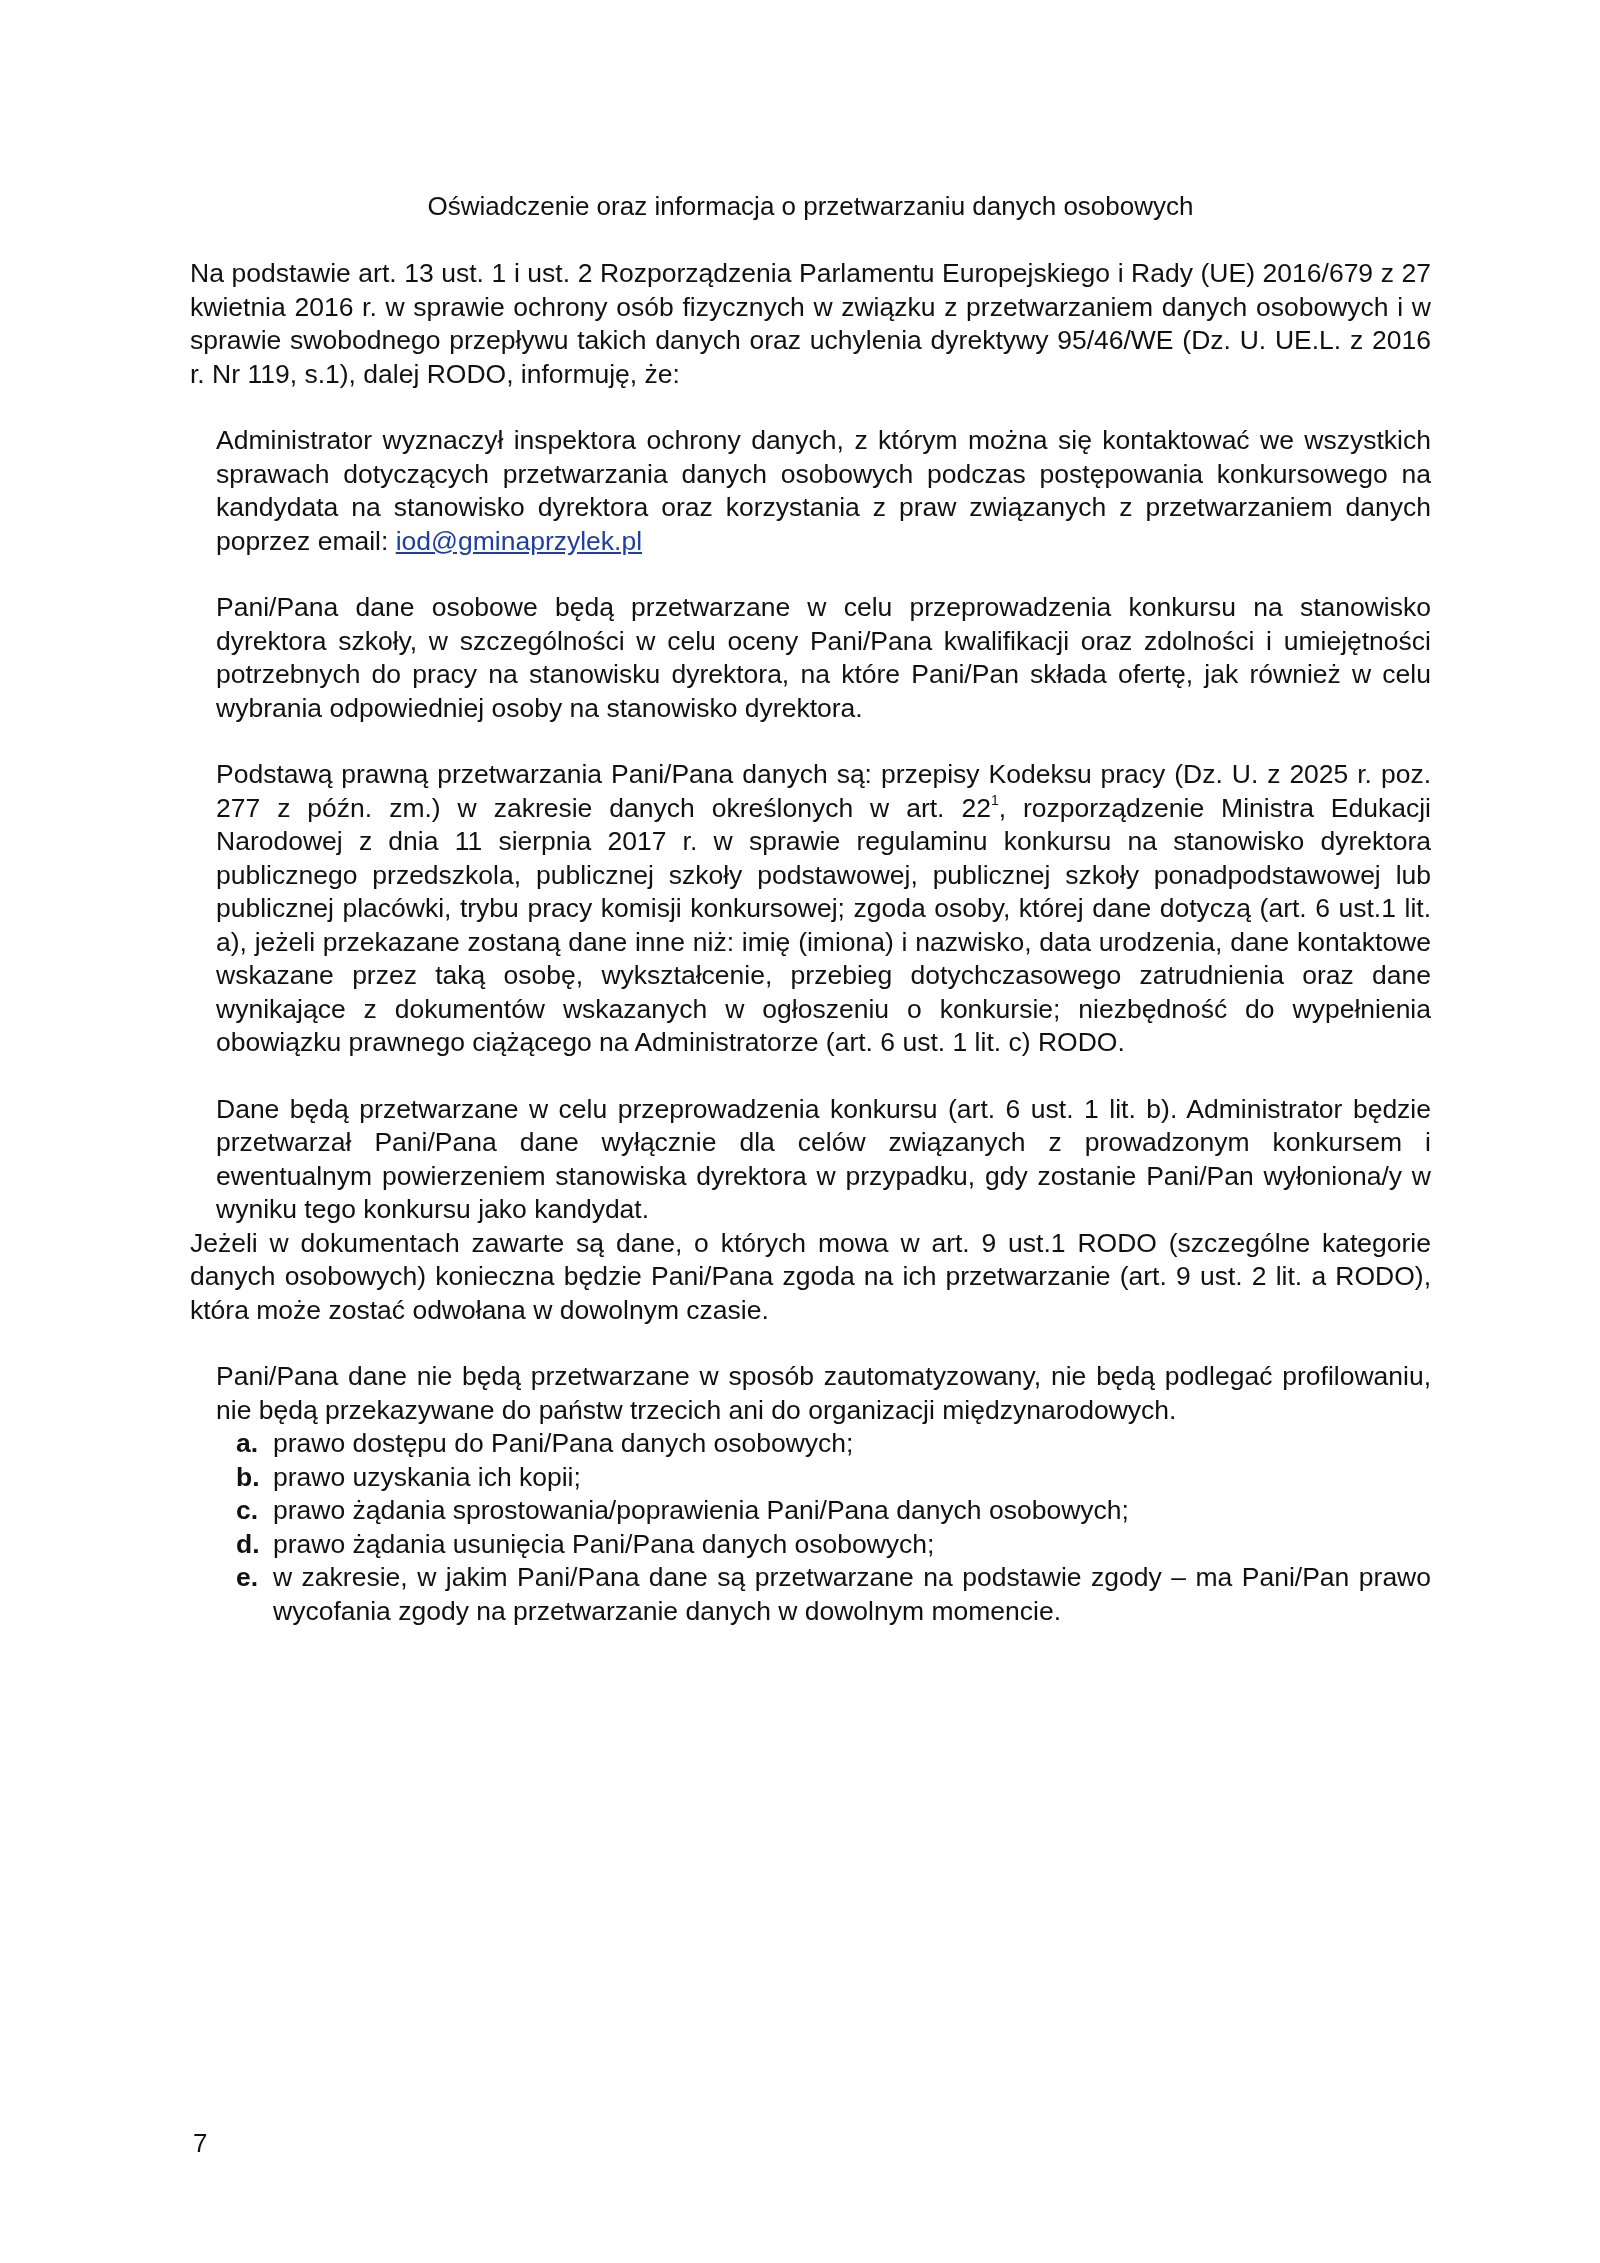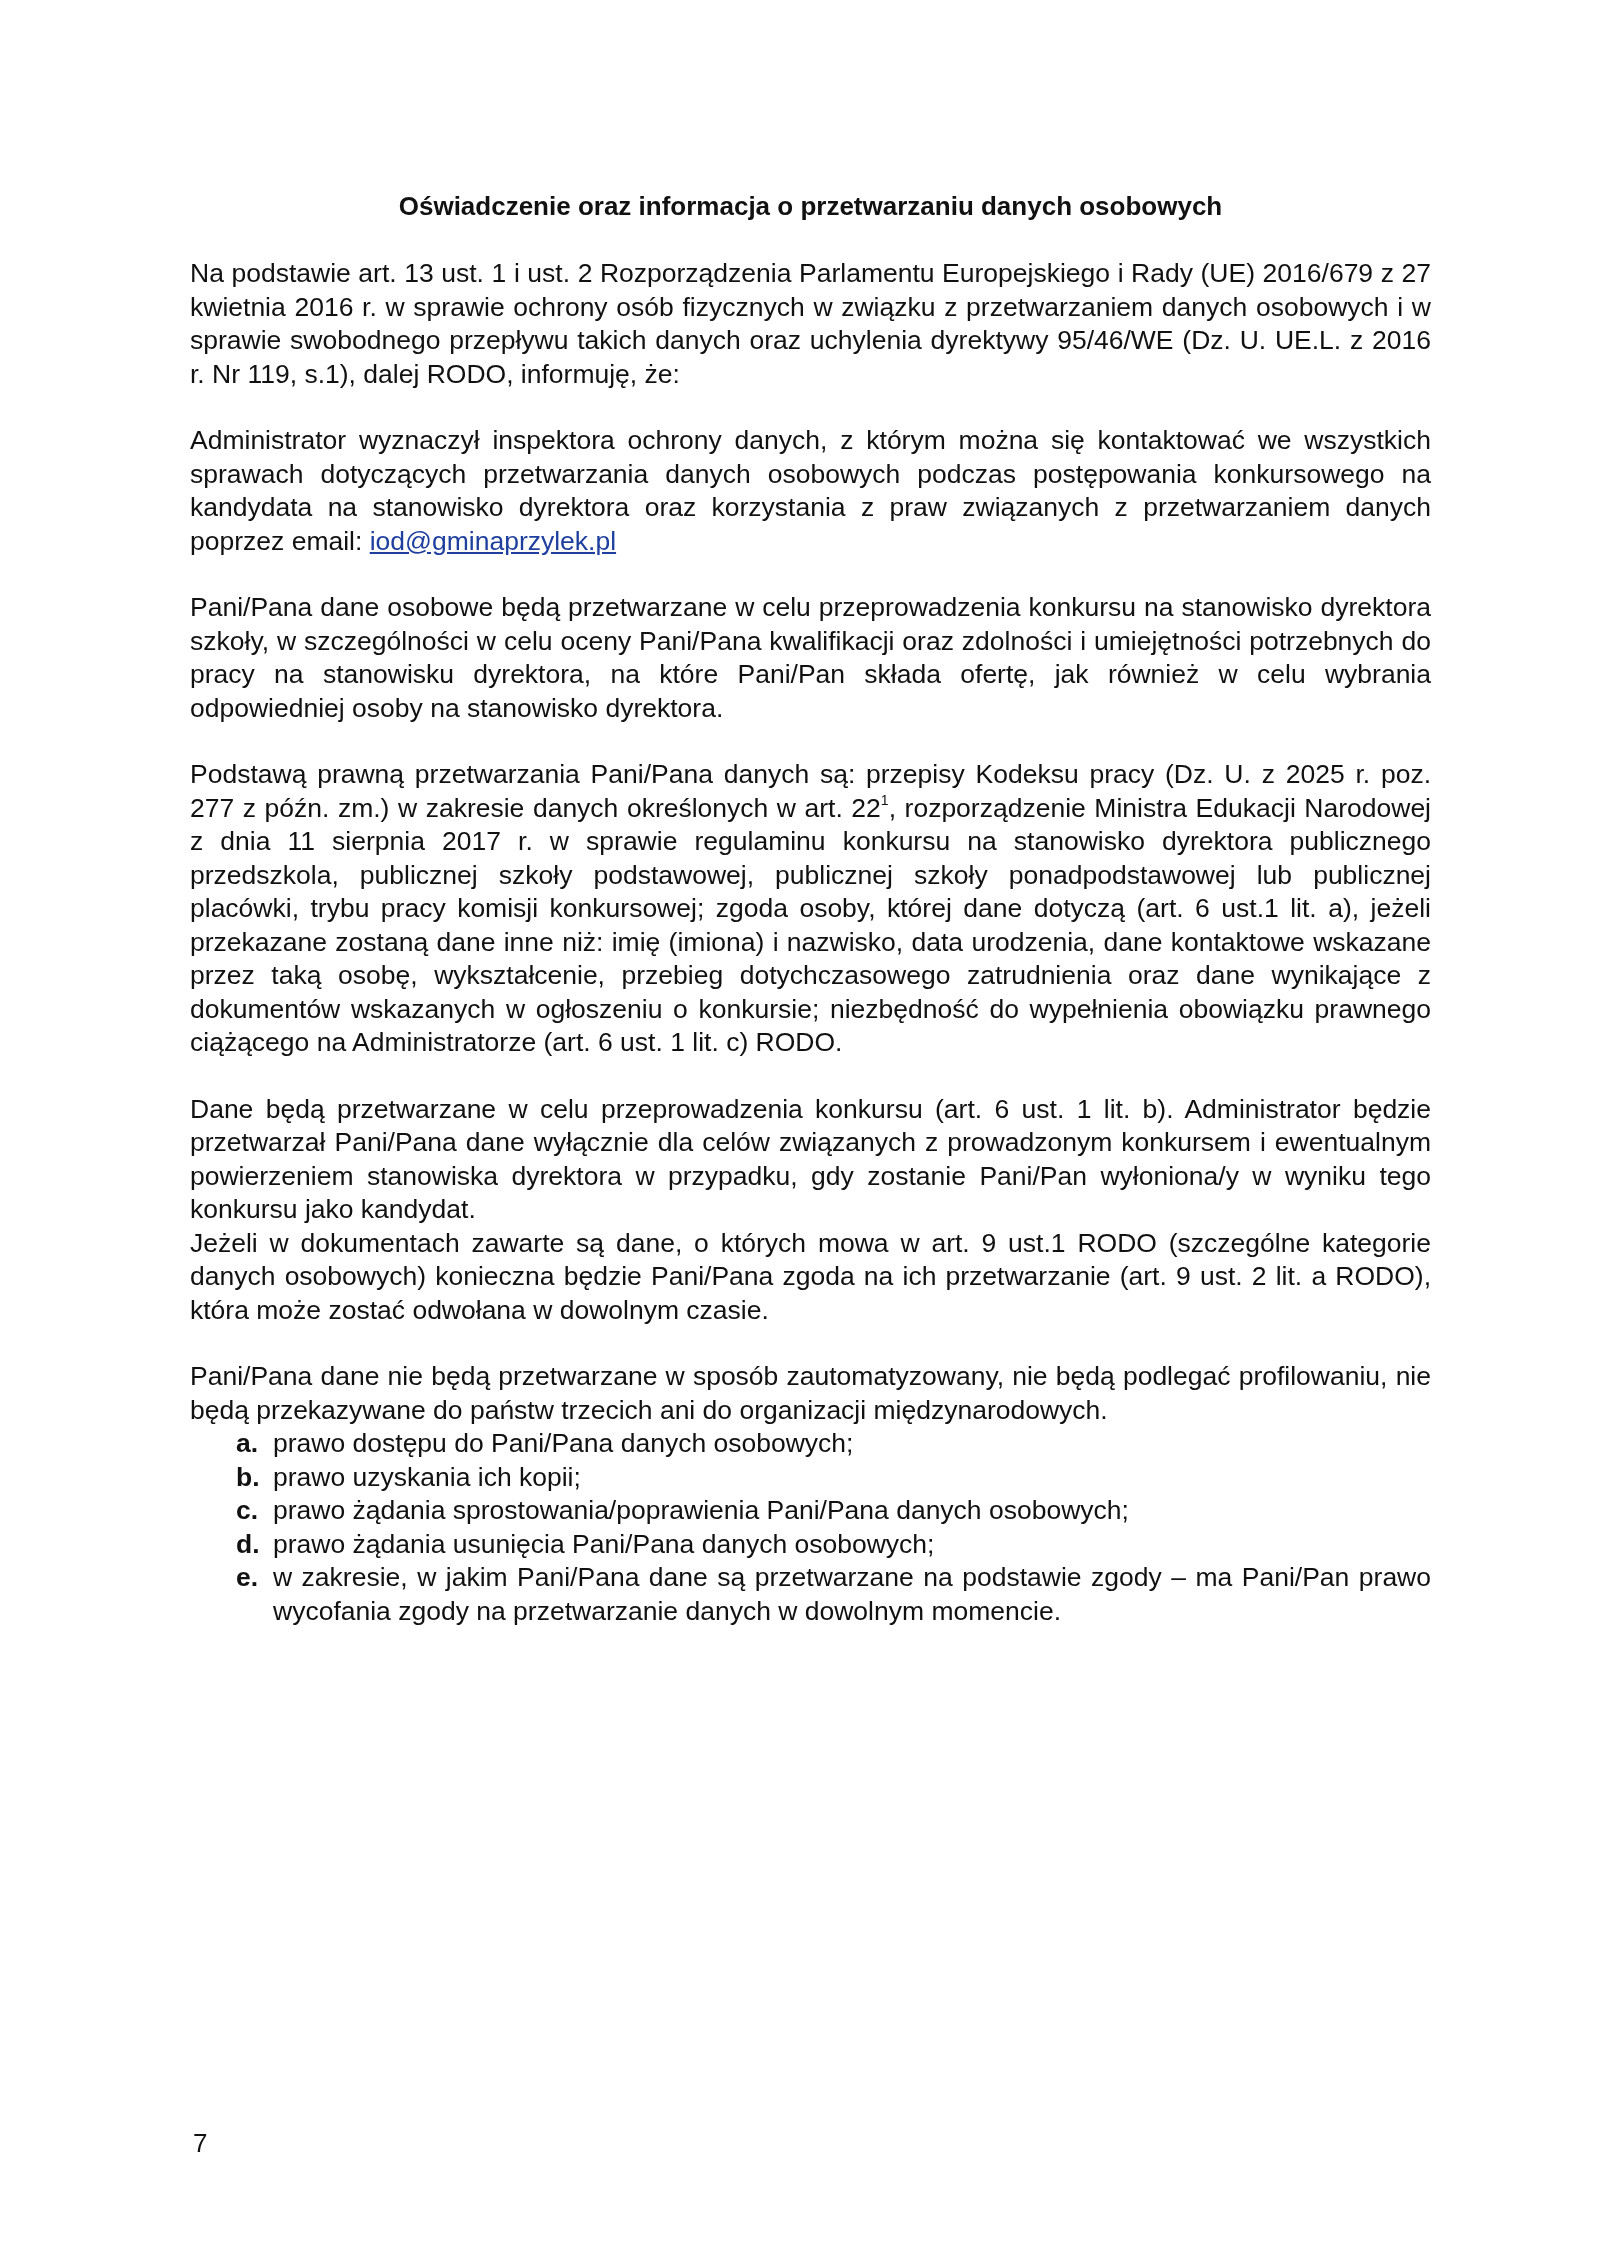"Oświadczenie oraz informacja o" .title { font-weight: bold -> normal }
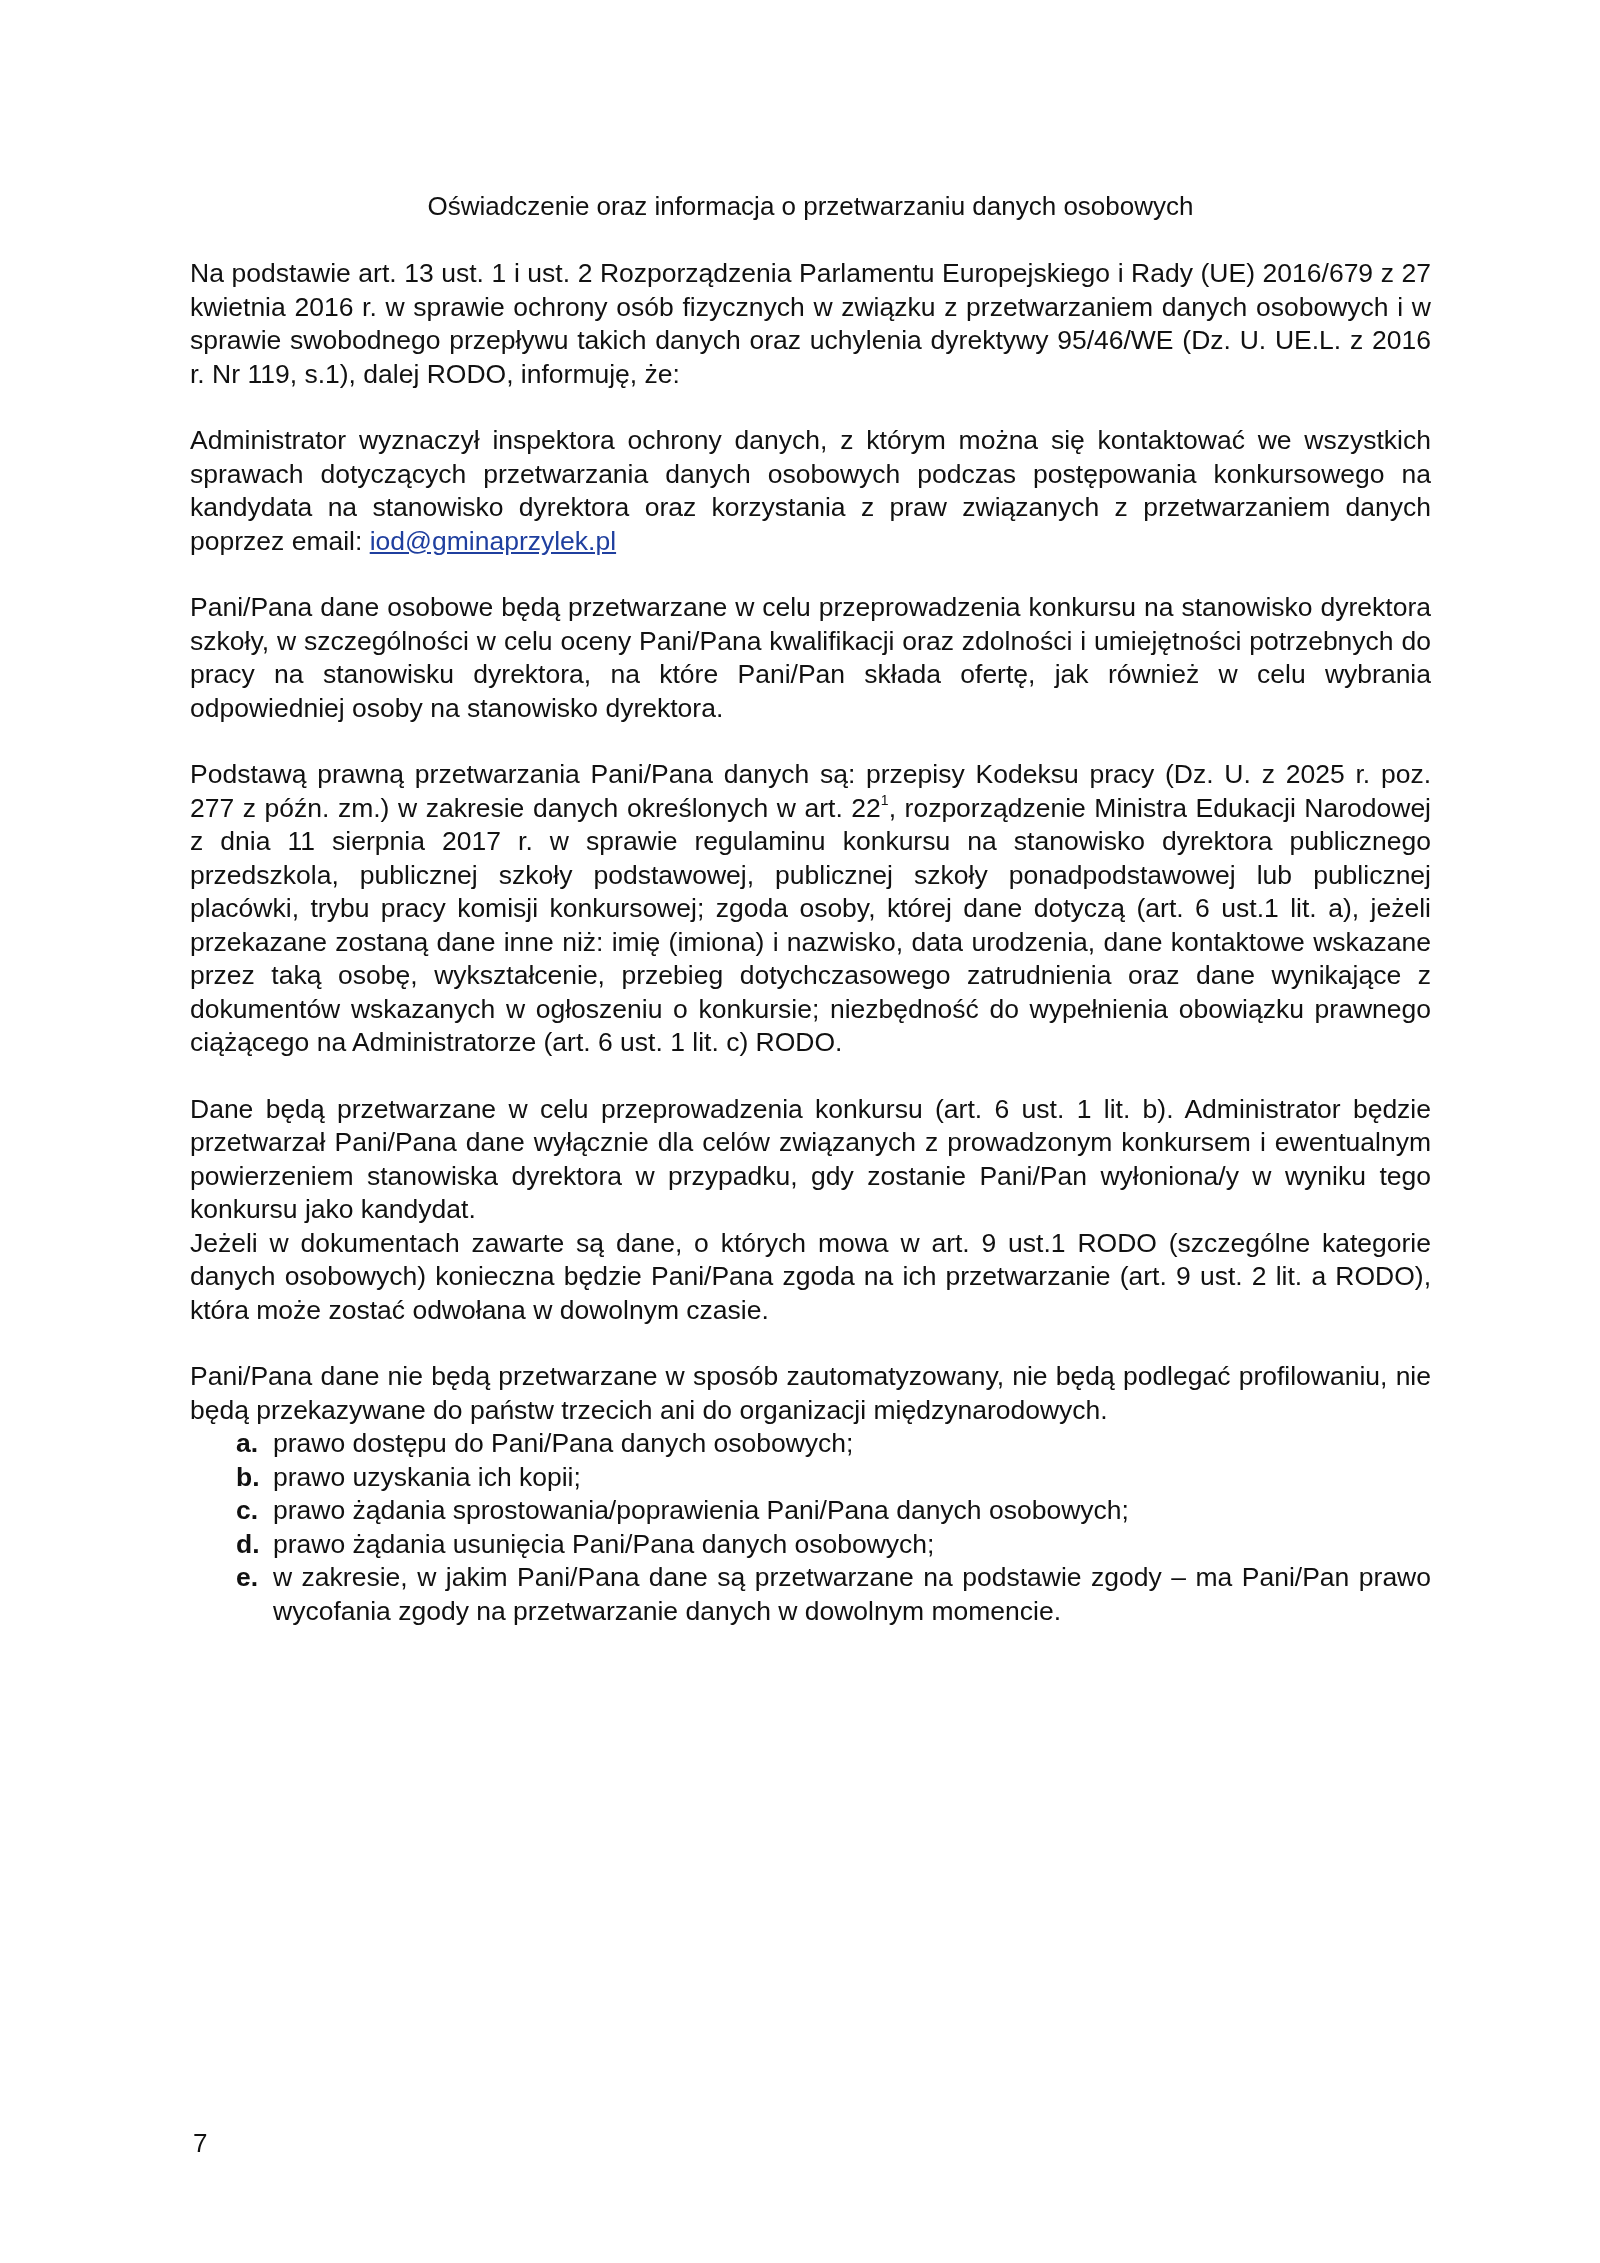"Administrator wyznaczył inspektora" .gap { margin-left: none -> 26px }
